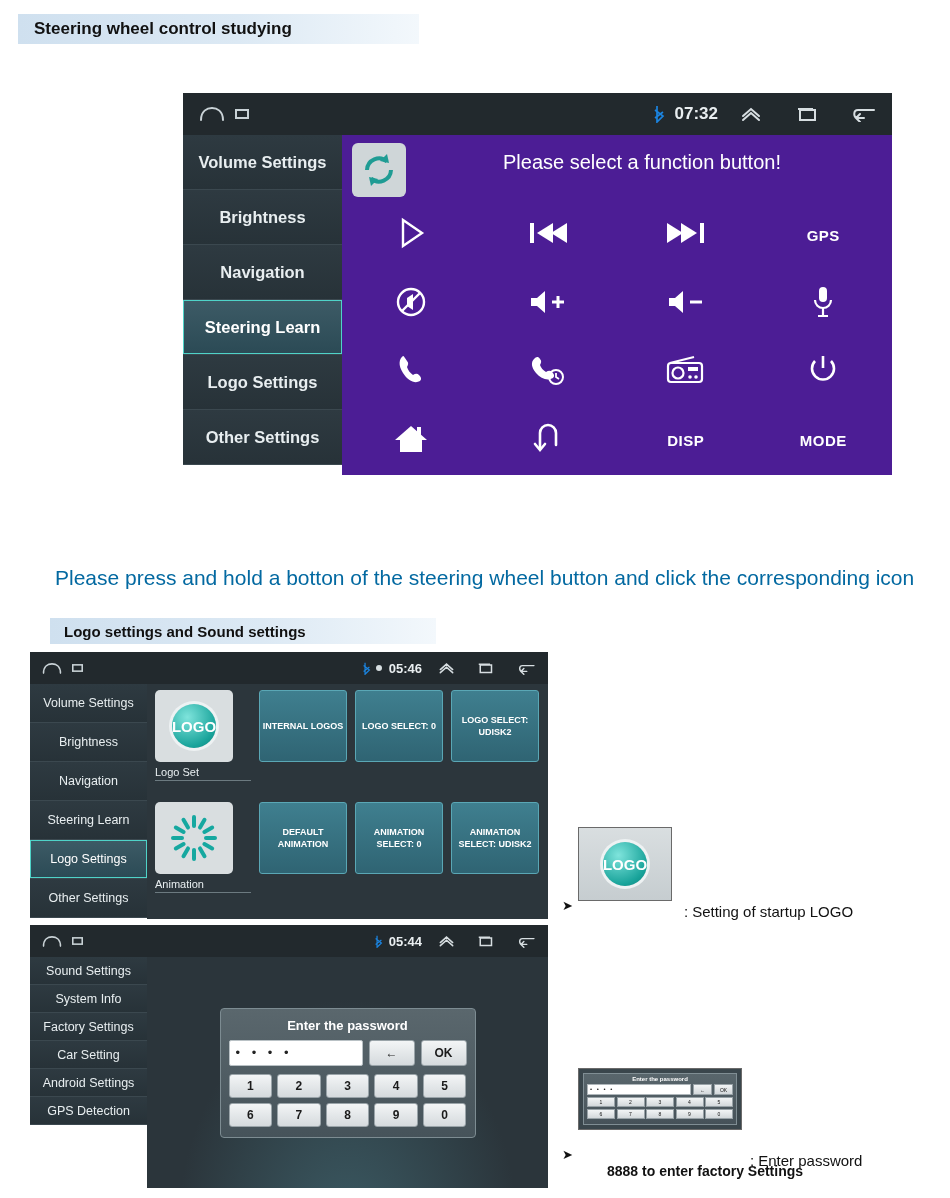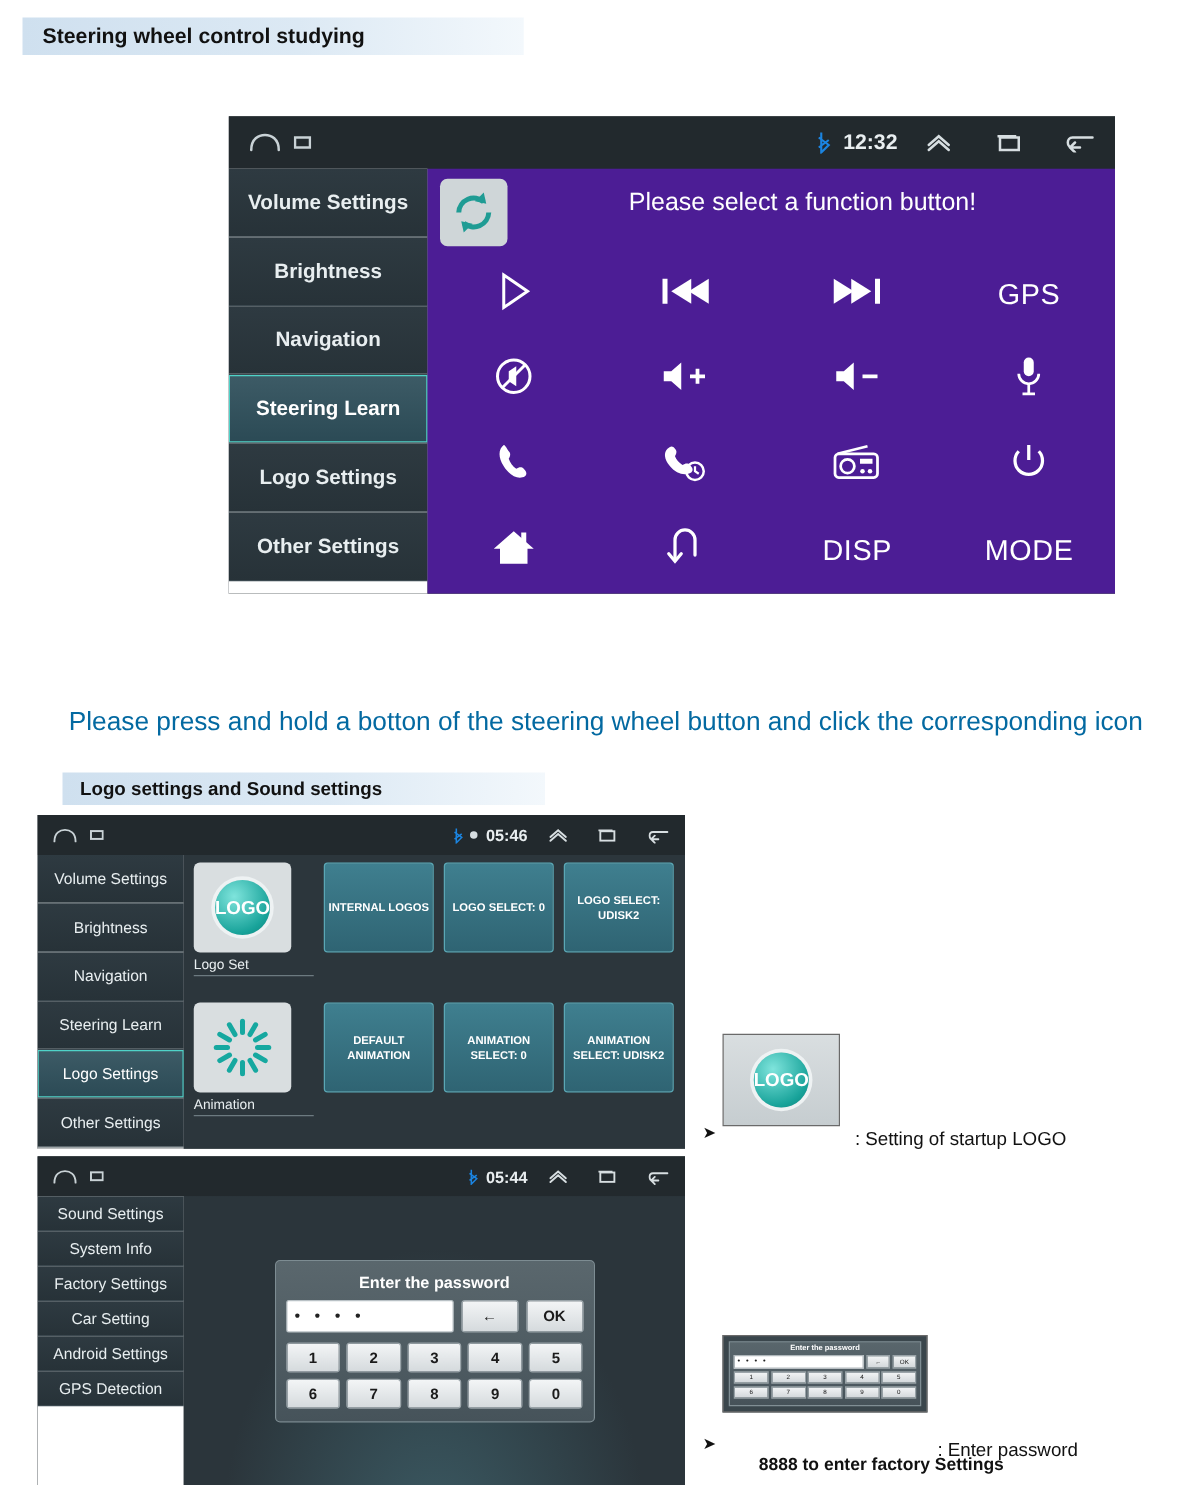"12:32" span.sb-clock { text: 12:32 -> 07:32 }
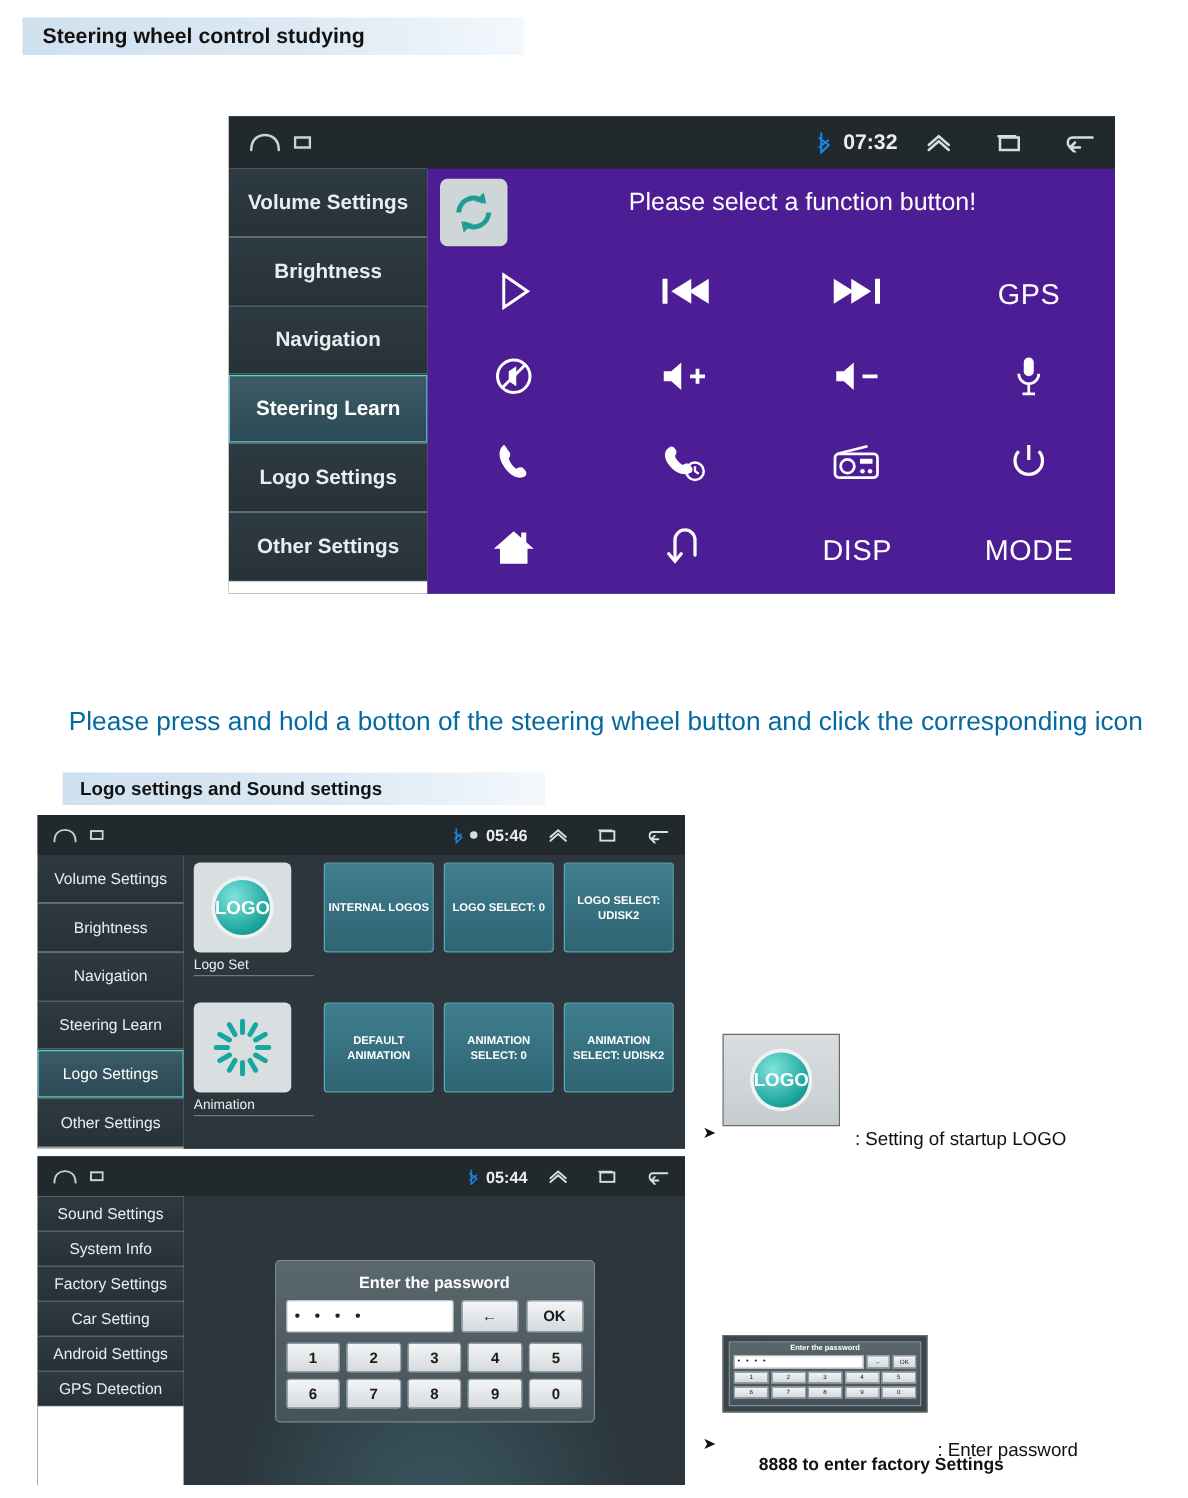"GPS" .fn-text { font-size: 23px -> 15px; font-weight: normal -> bold }
